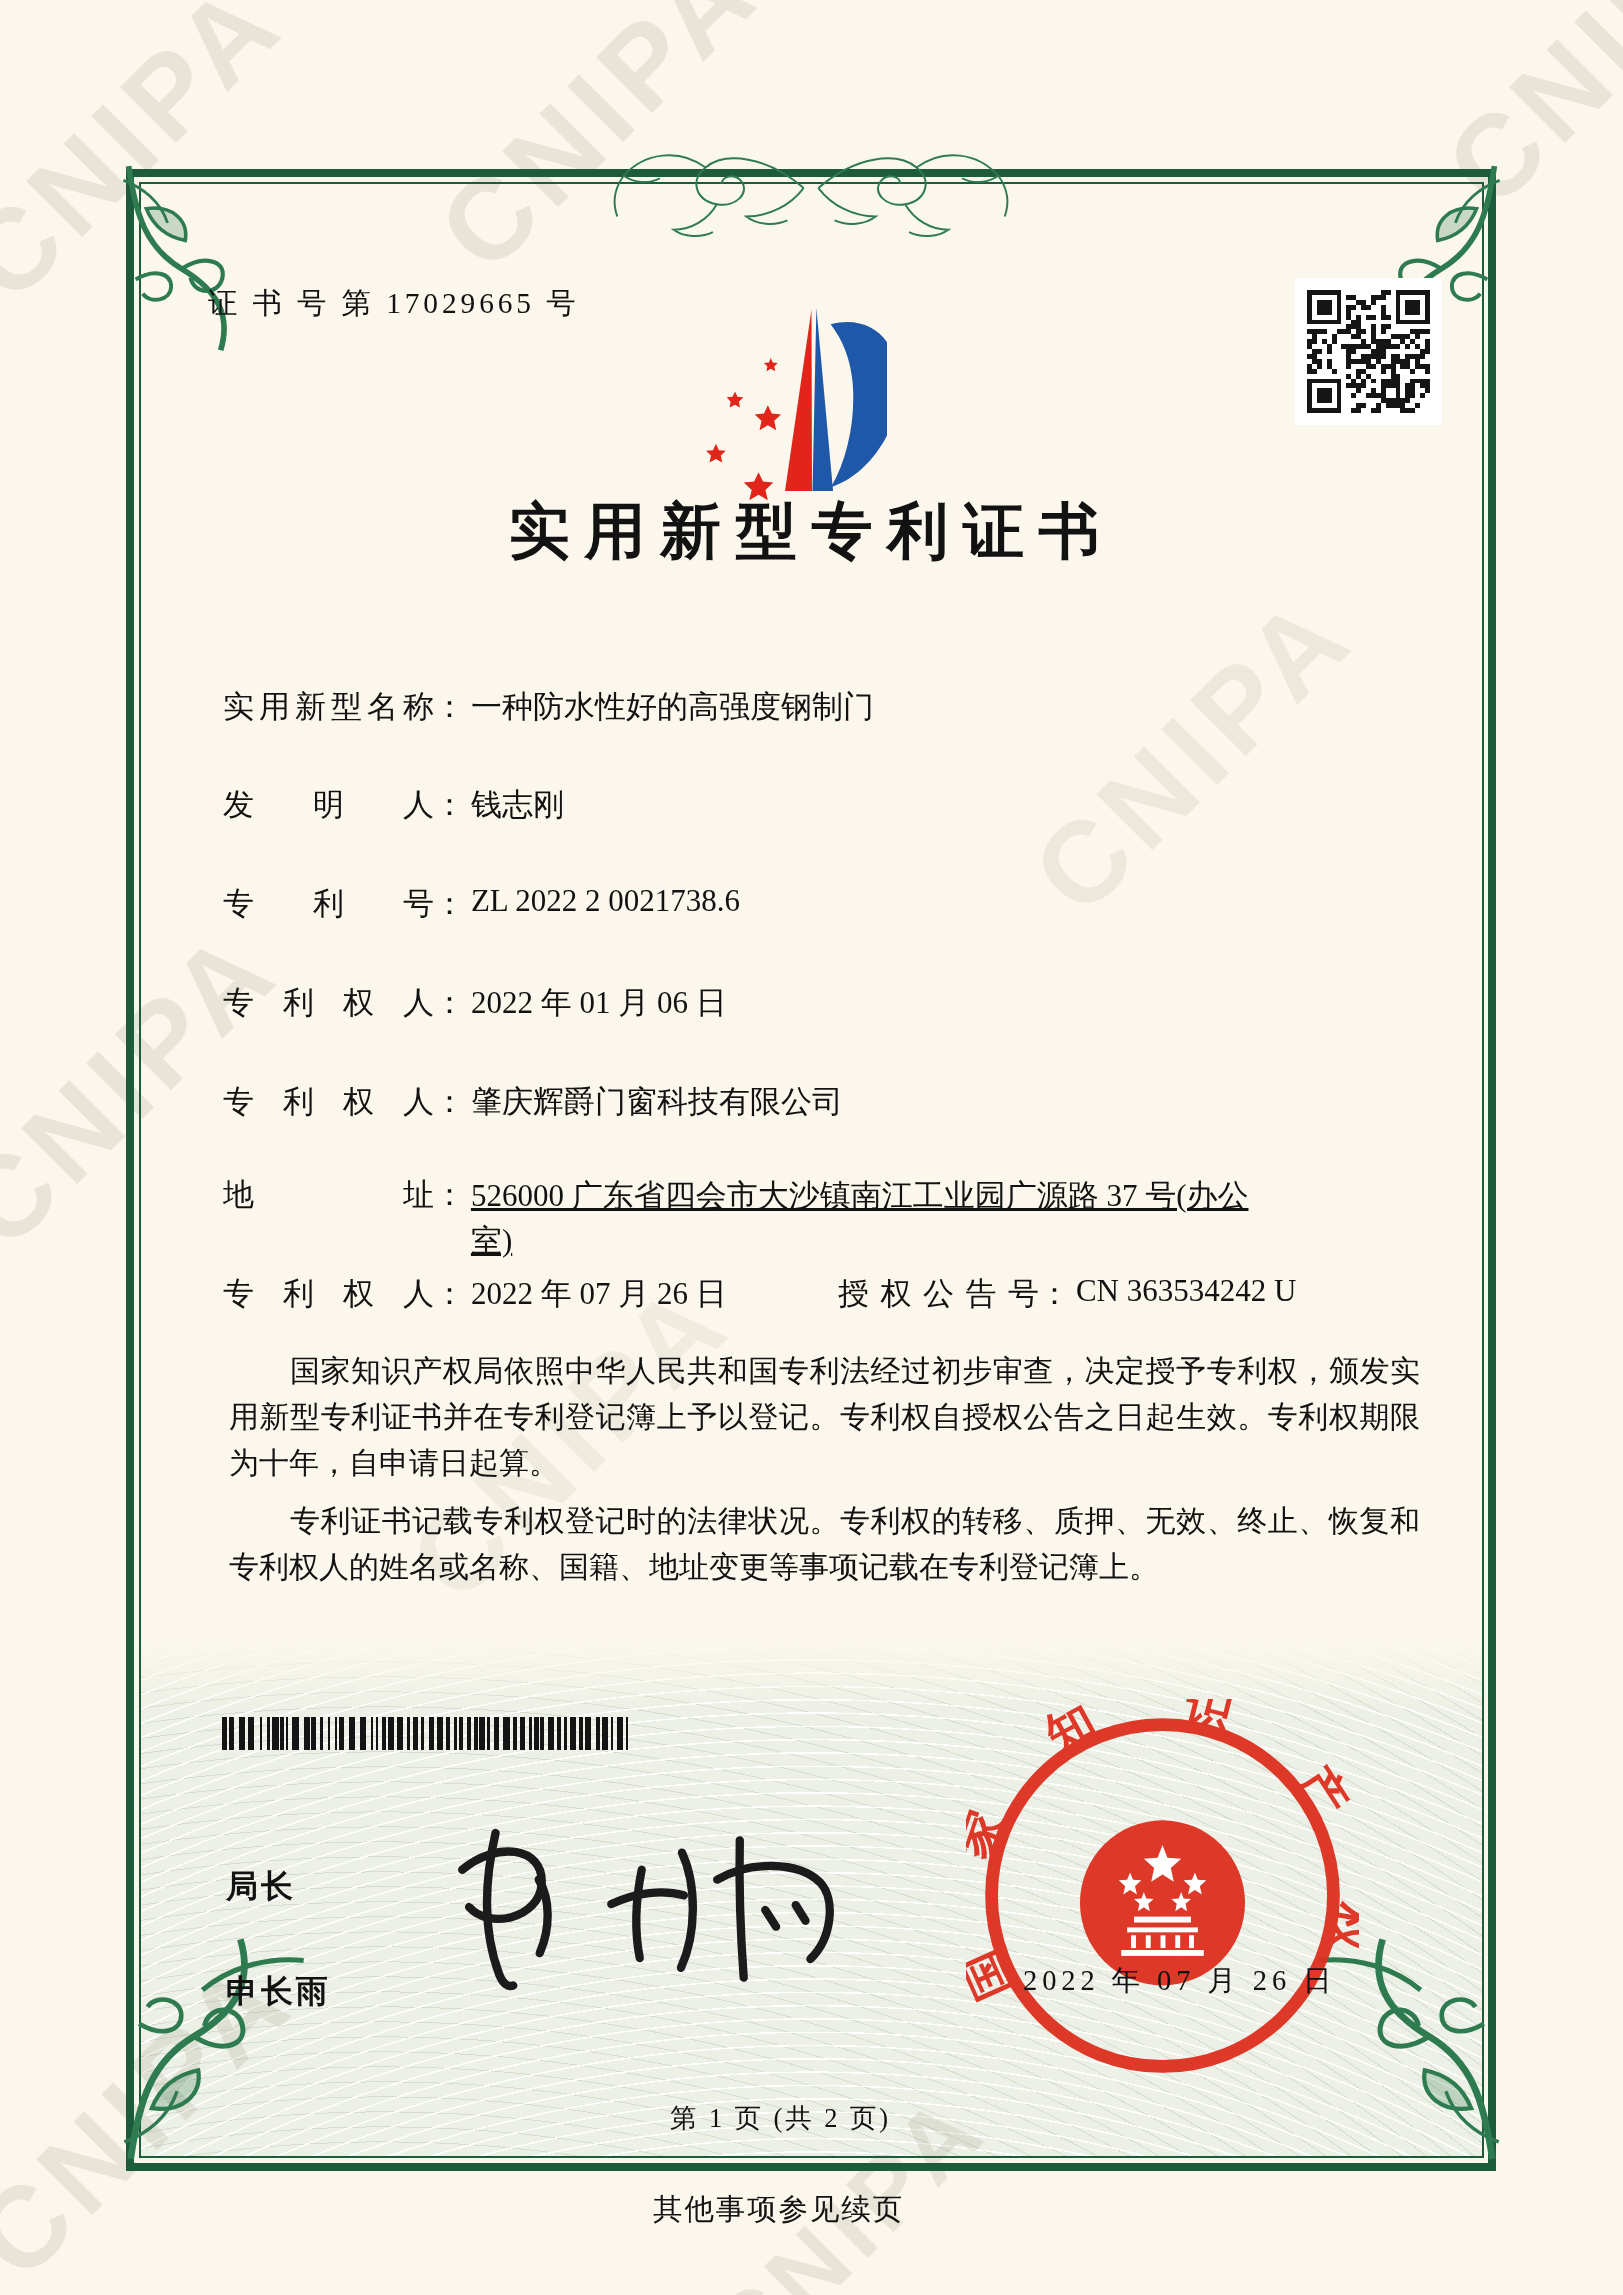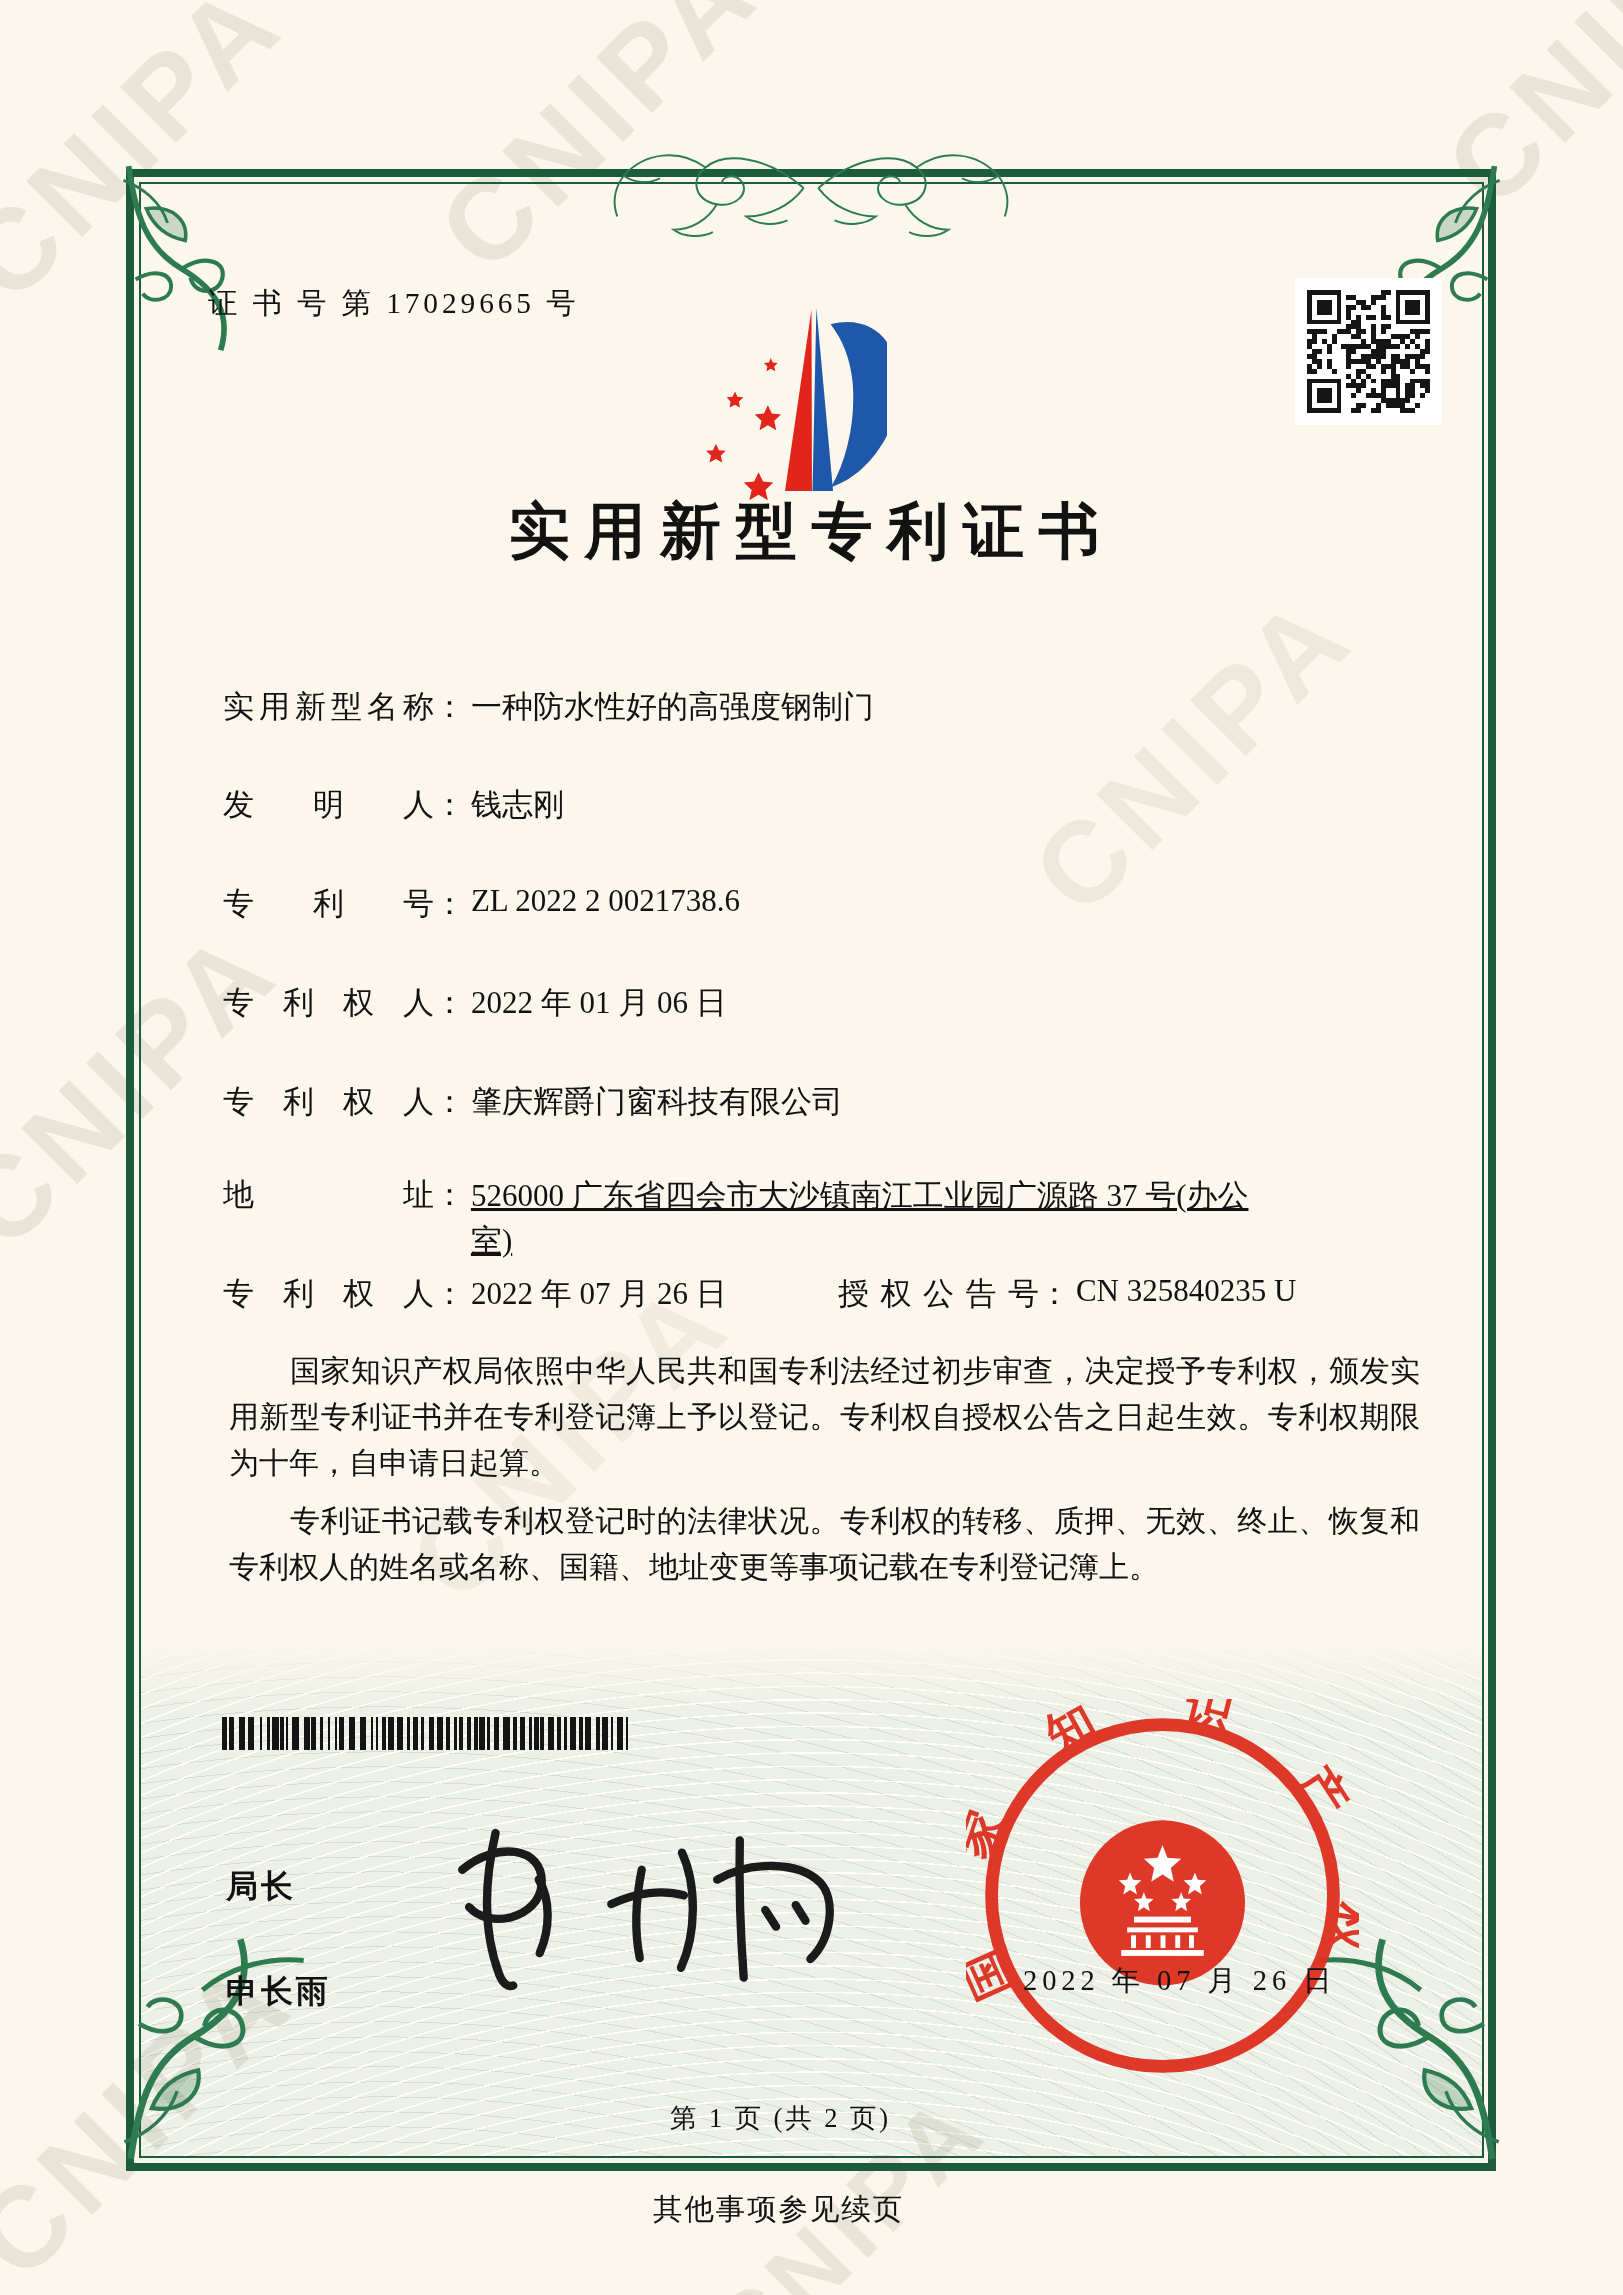"CN 325840235 U" span.fvalue { text: 325840235 -> 363534242 }
